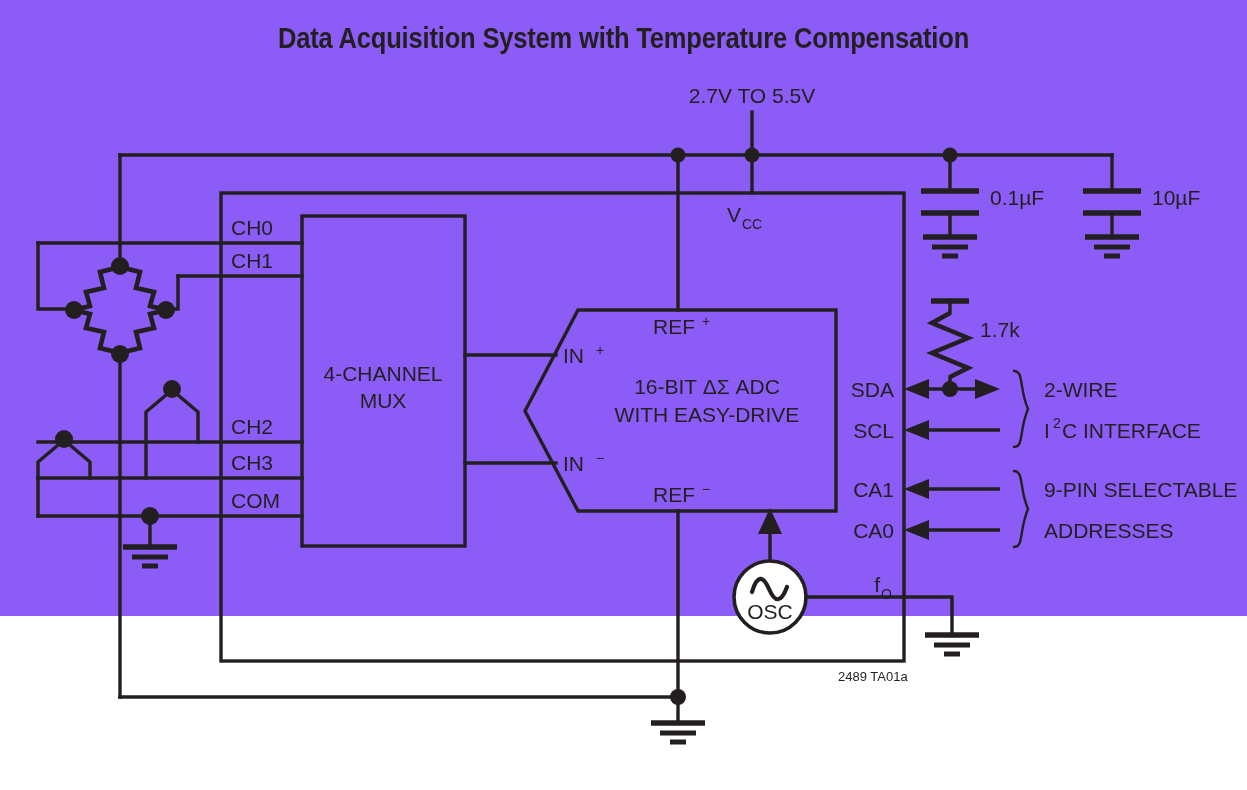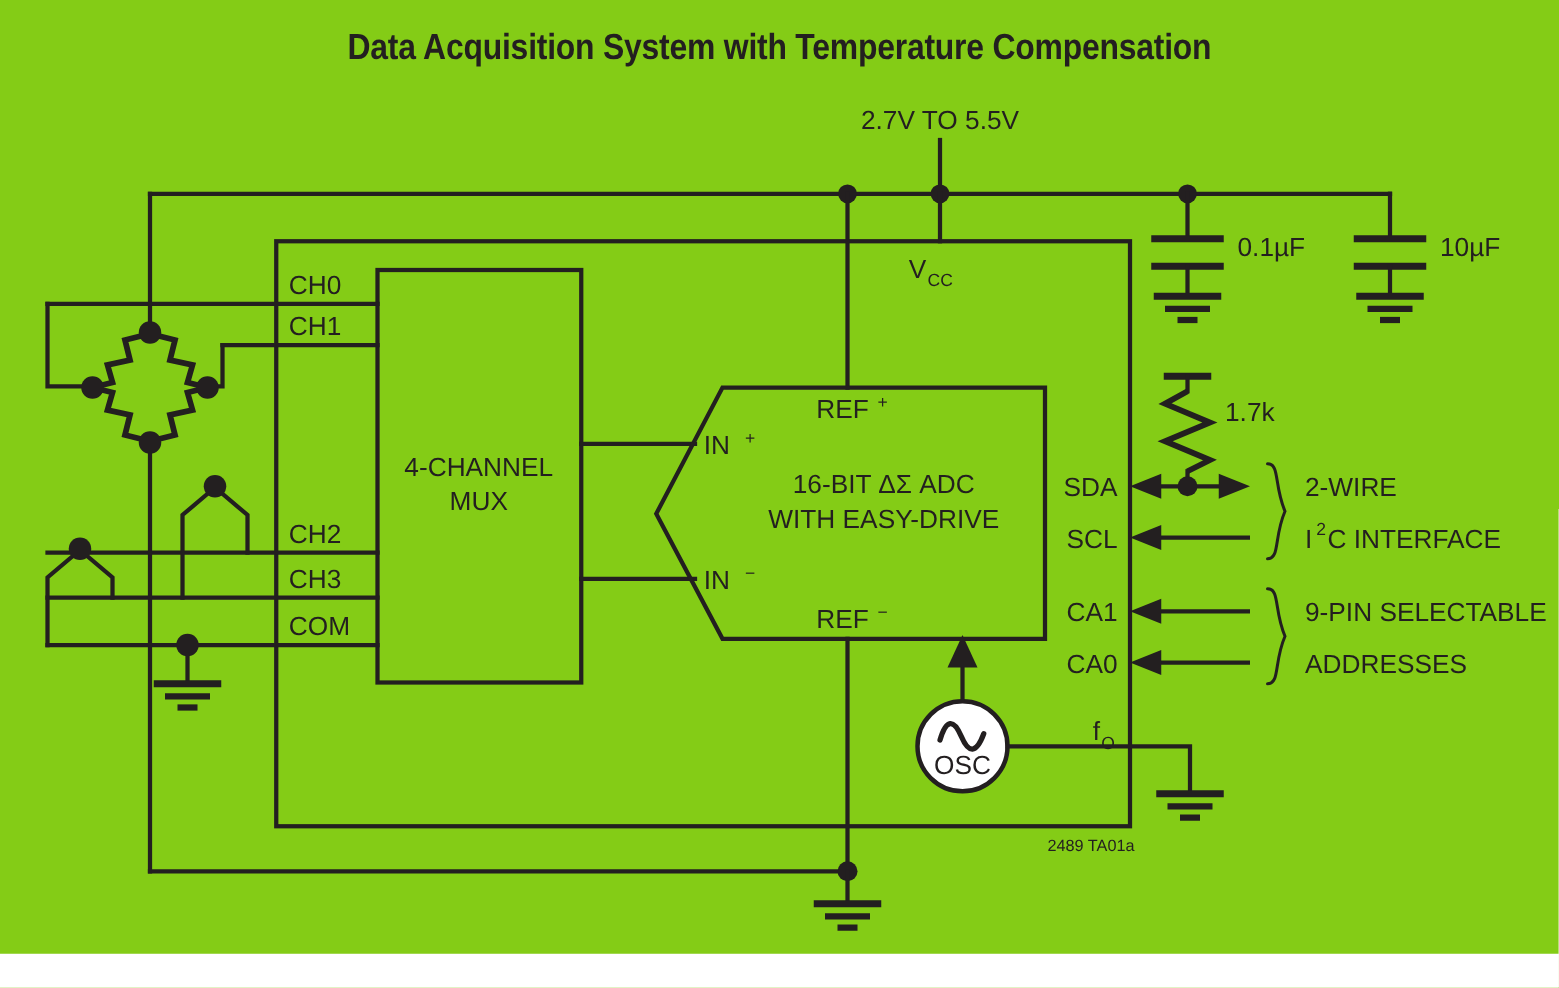"Data Acquisition System with Temperature" #page { background: #84cc16 -> #8b5cf6; height: 763px -> 616px }
